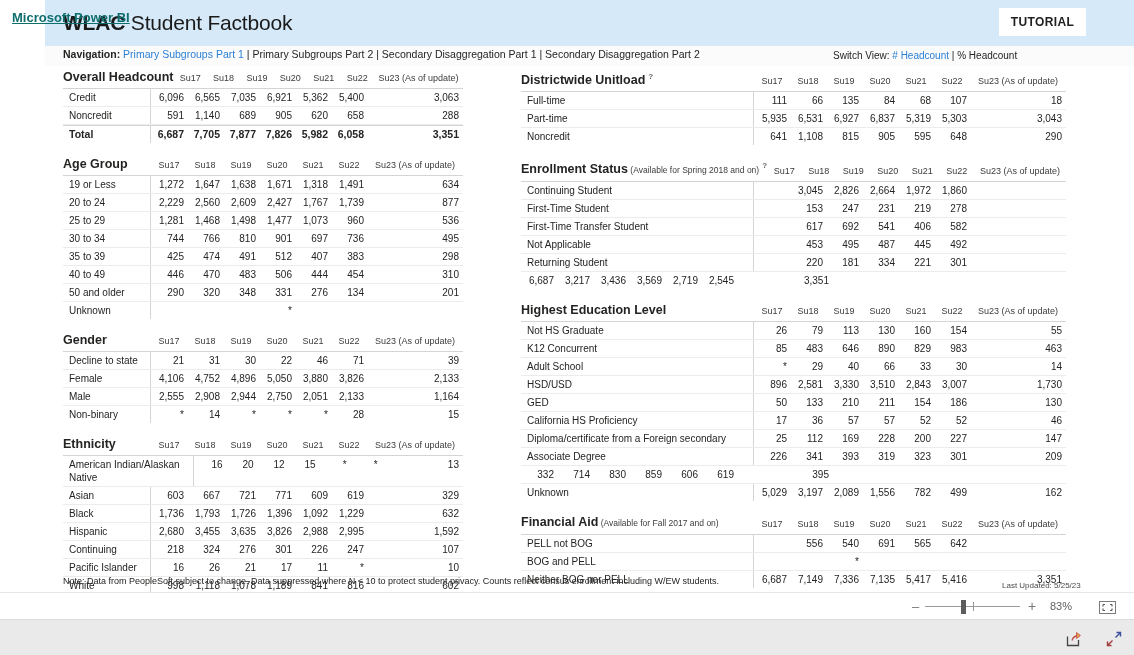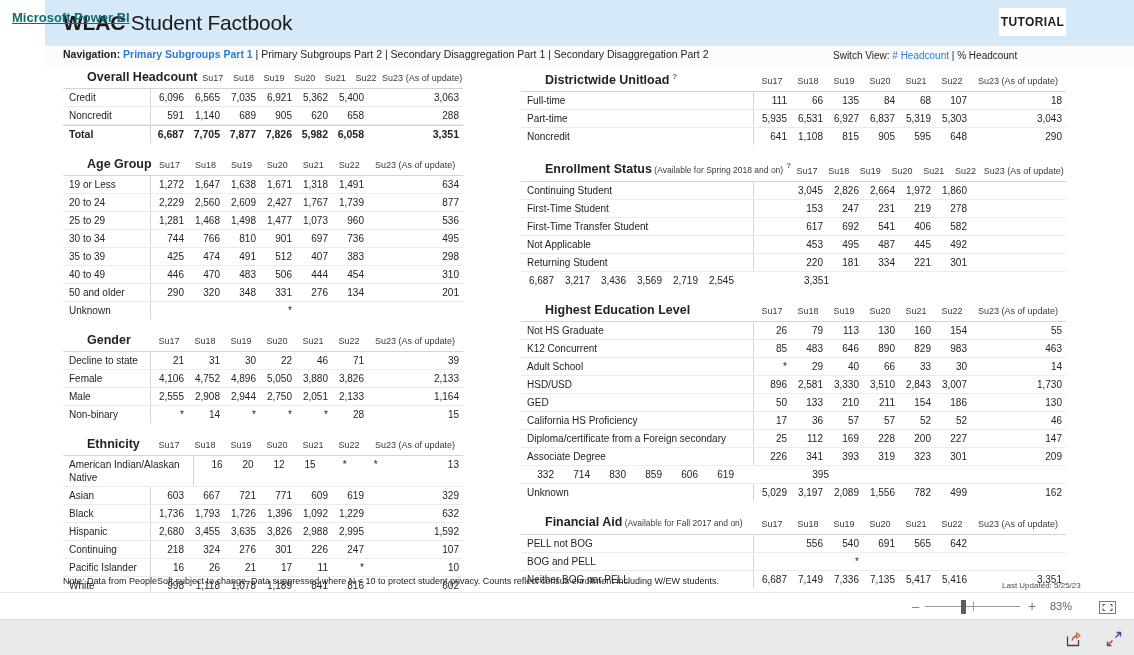"TUTORIAL" .tutorial-btn { width: 67px -> 87px }
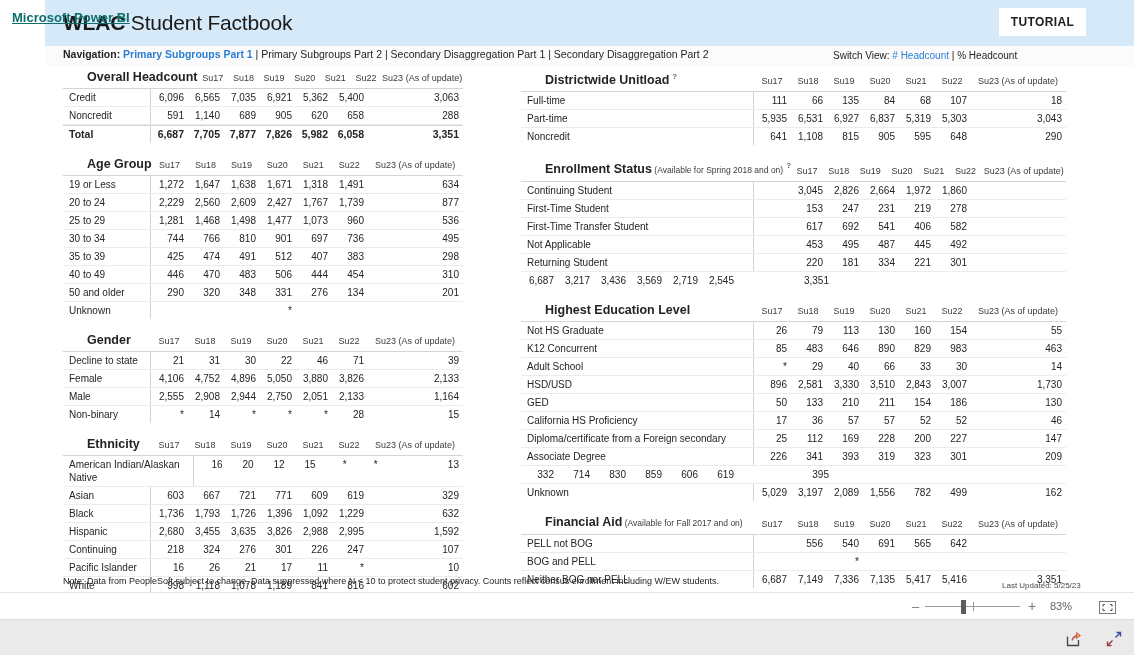"Primary Subgroups Part 1" .nav-text a.link { font-weight: bold -> none }
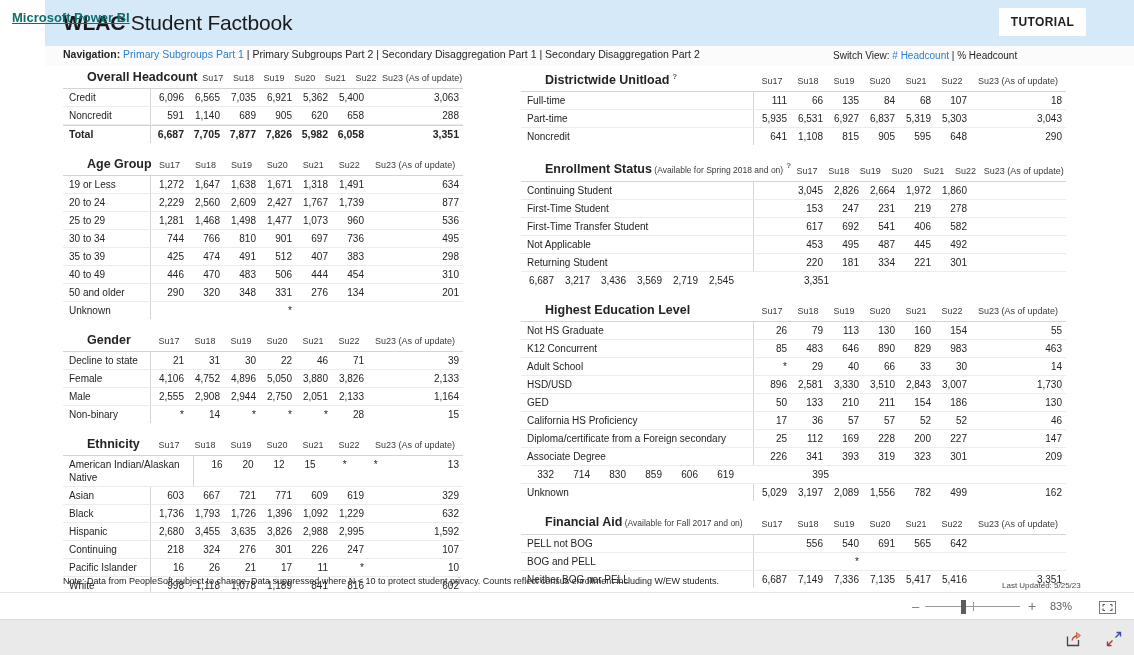"Overall Headcount" .tbl .sec-title { margin-left: 24px -> none }
